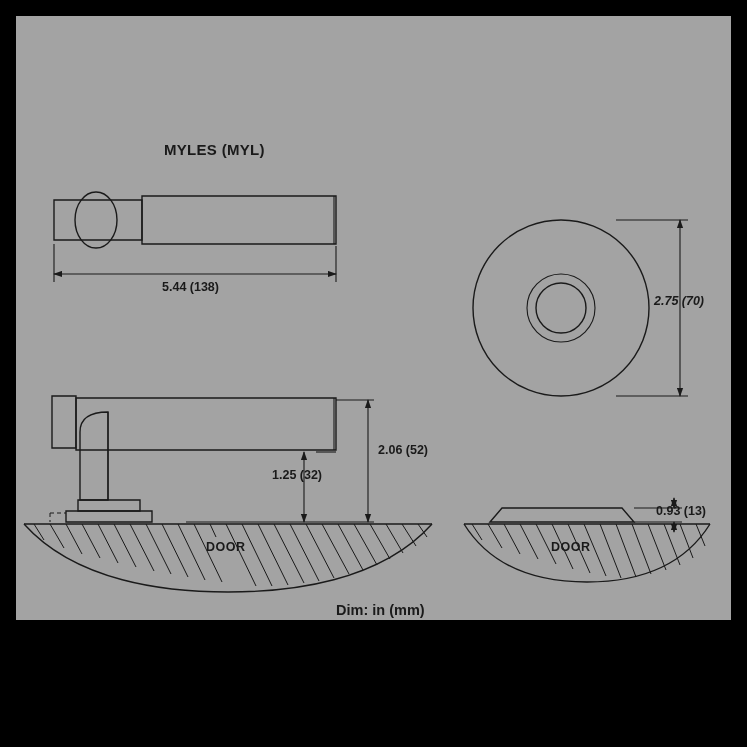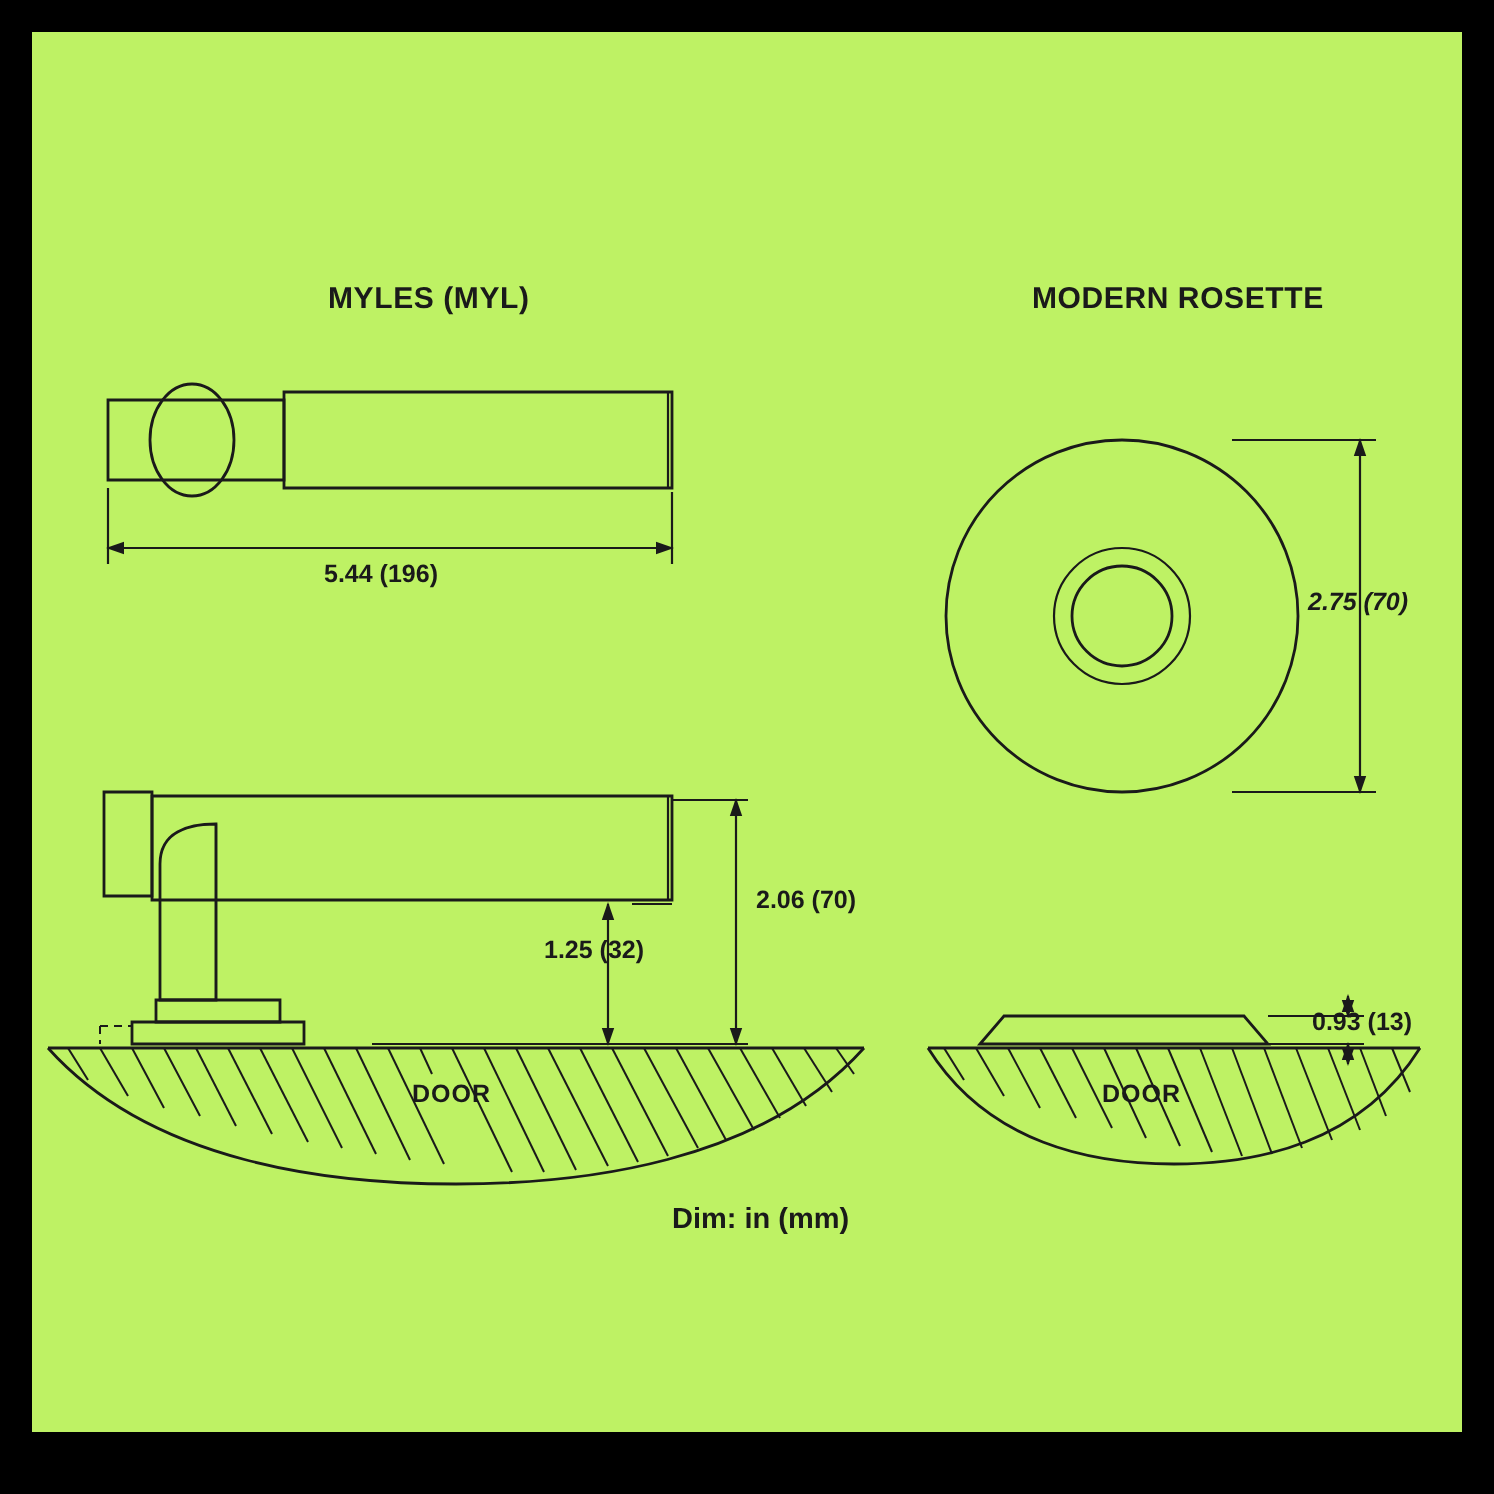"MYLES (MYL)" #sheet { background: #bef264 -> #a3a3a3; height: 700px -> 604px }
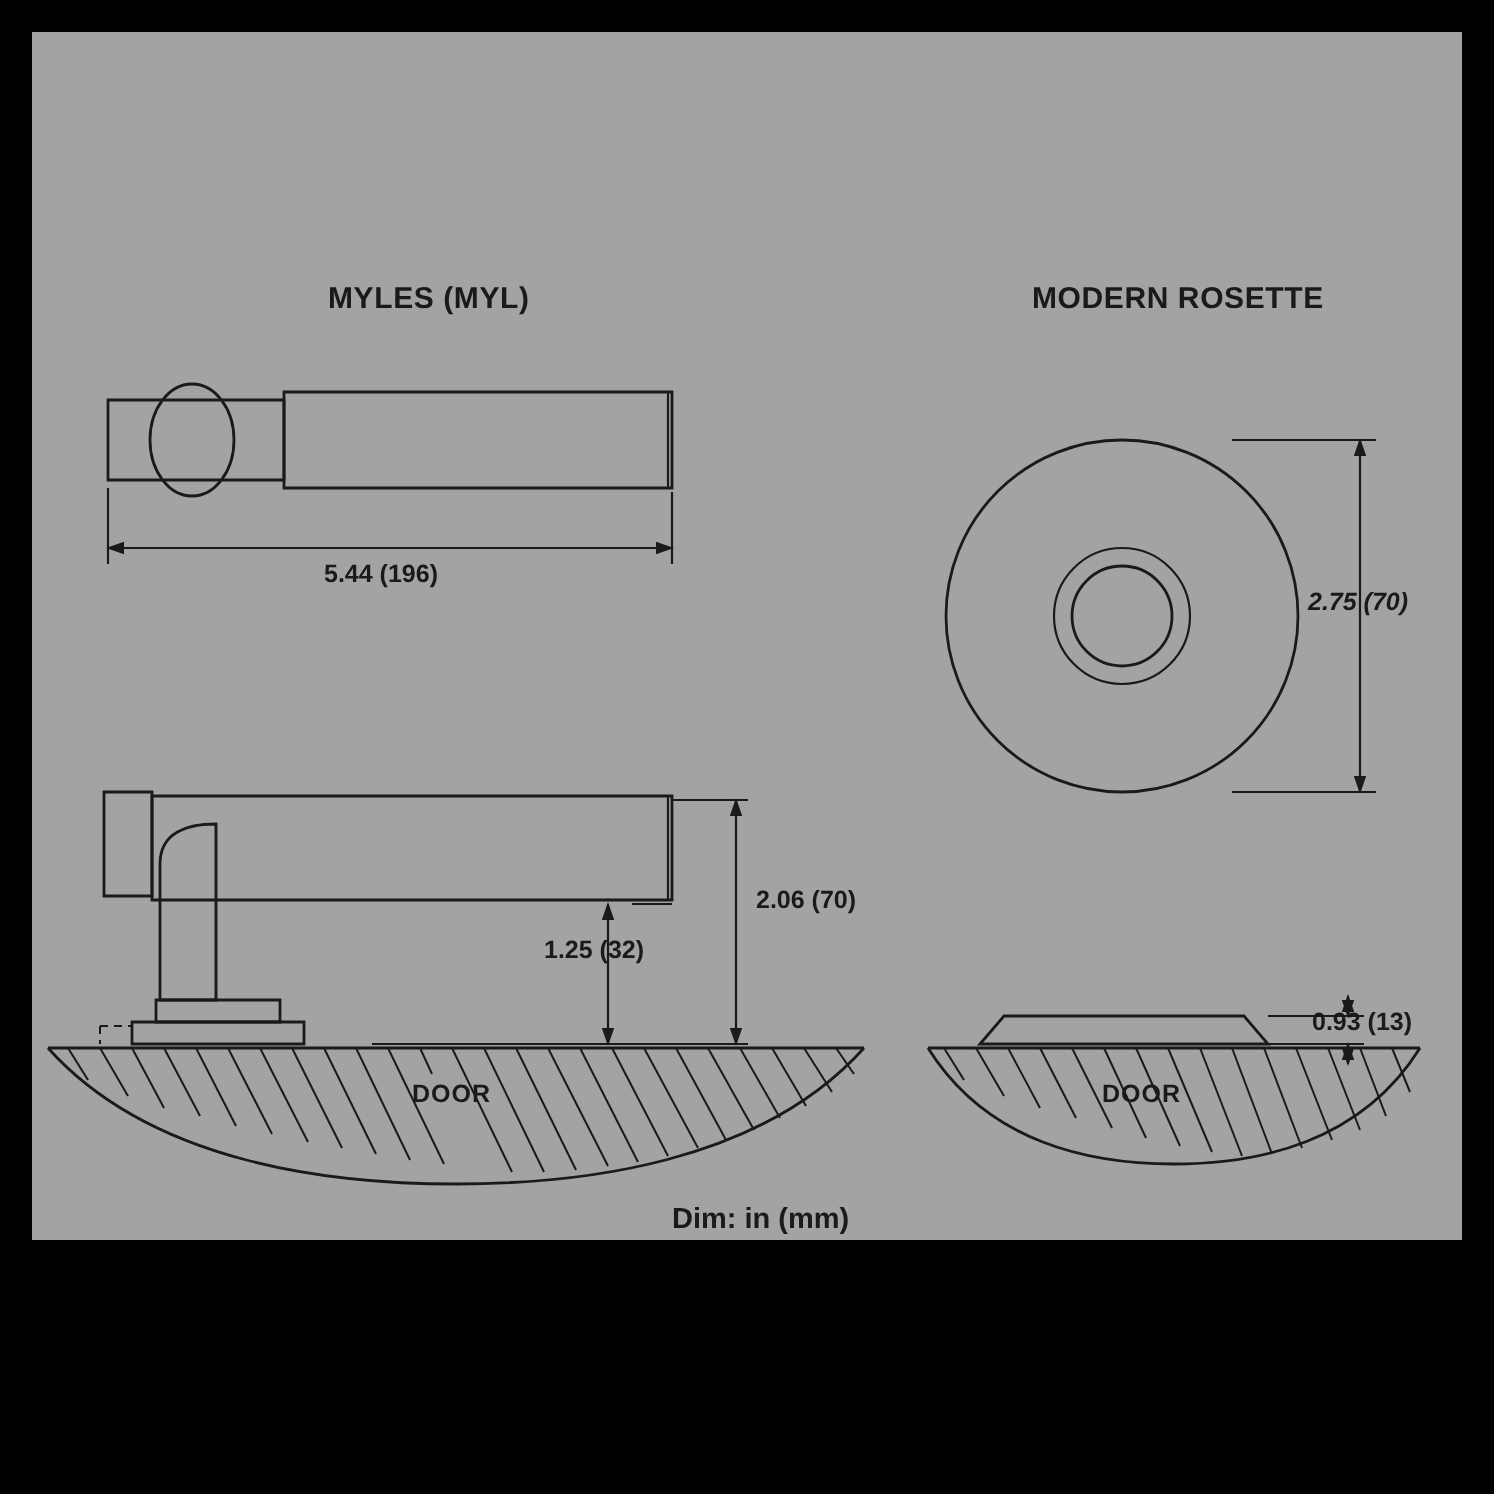"MODERN ROSETTE" div.lbl { html: <div>MODERN ROSETTE</div> -> none }
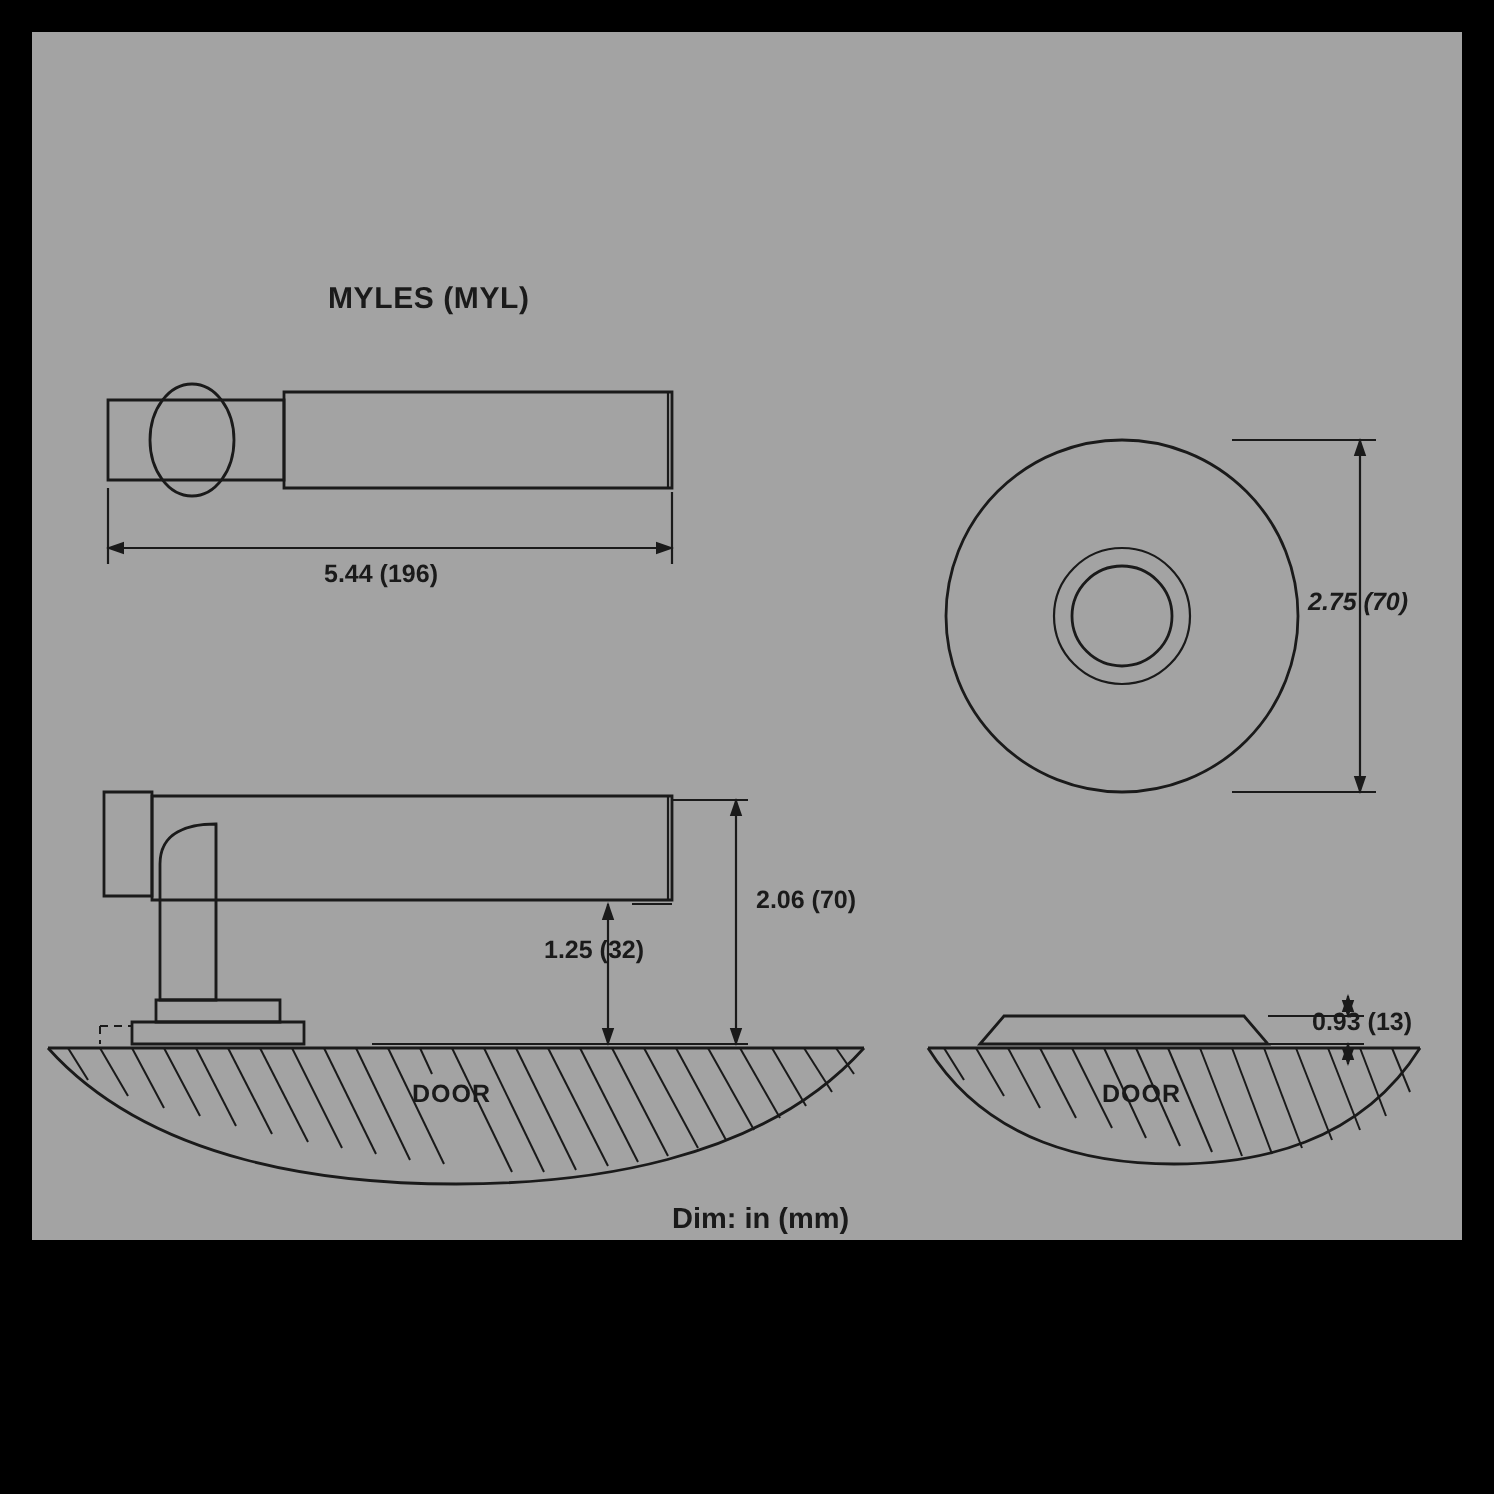"5.44 (196)" div.lbl { text: 196 -> 138 }
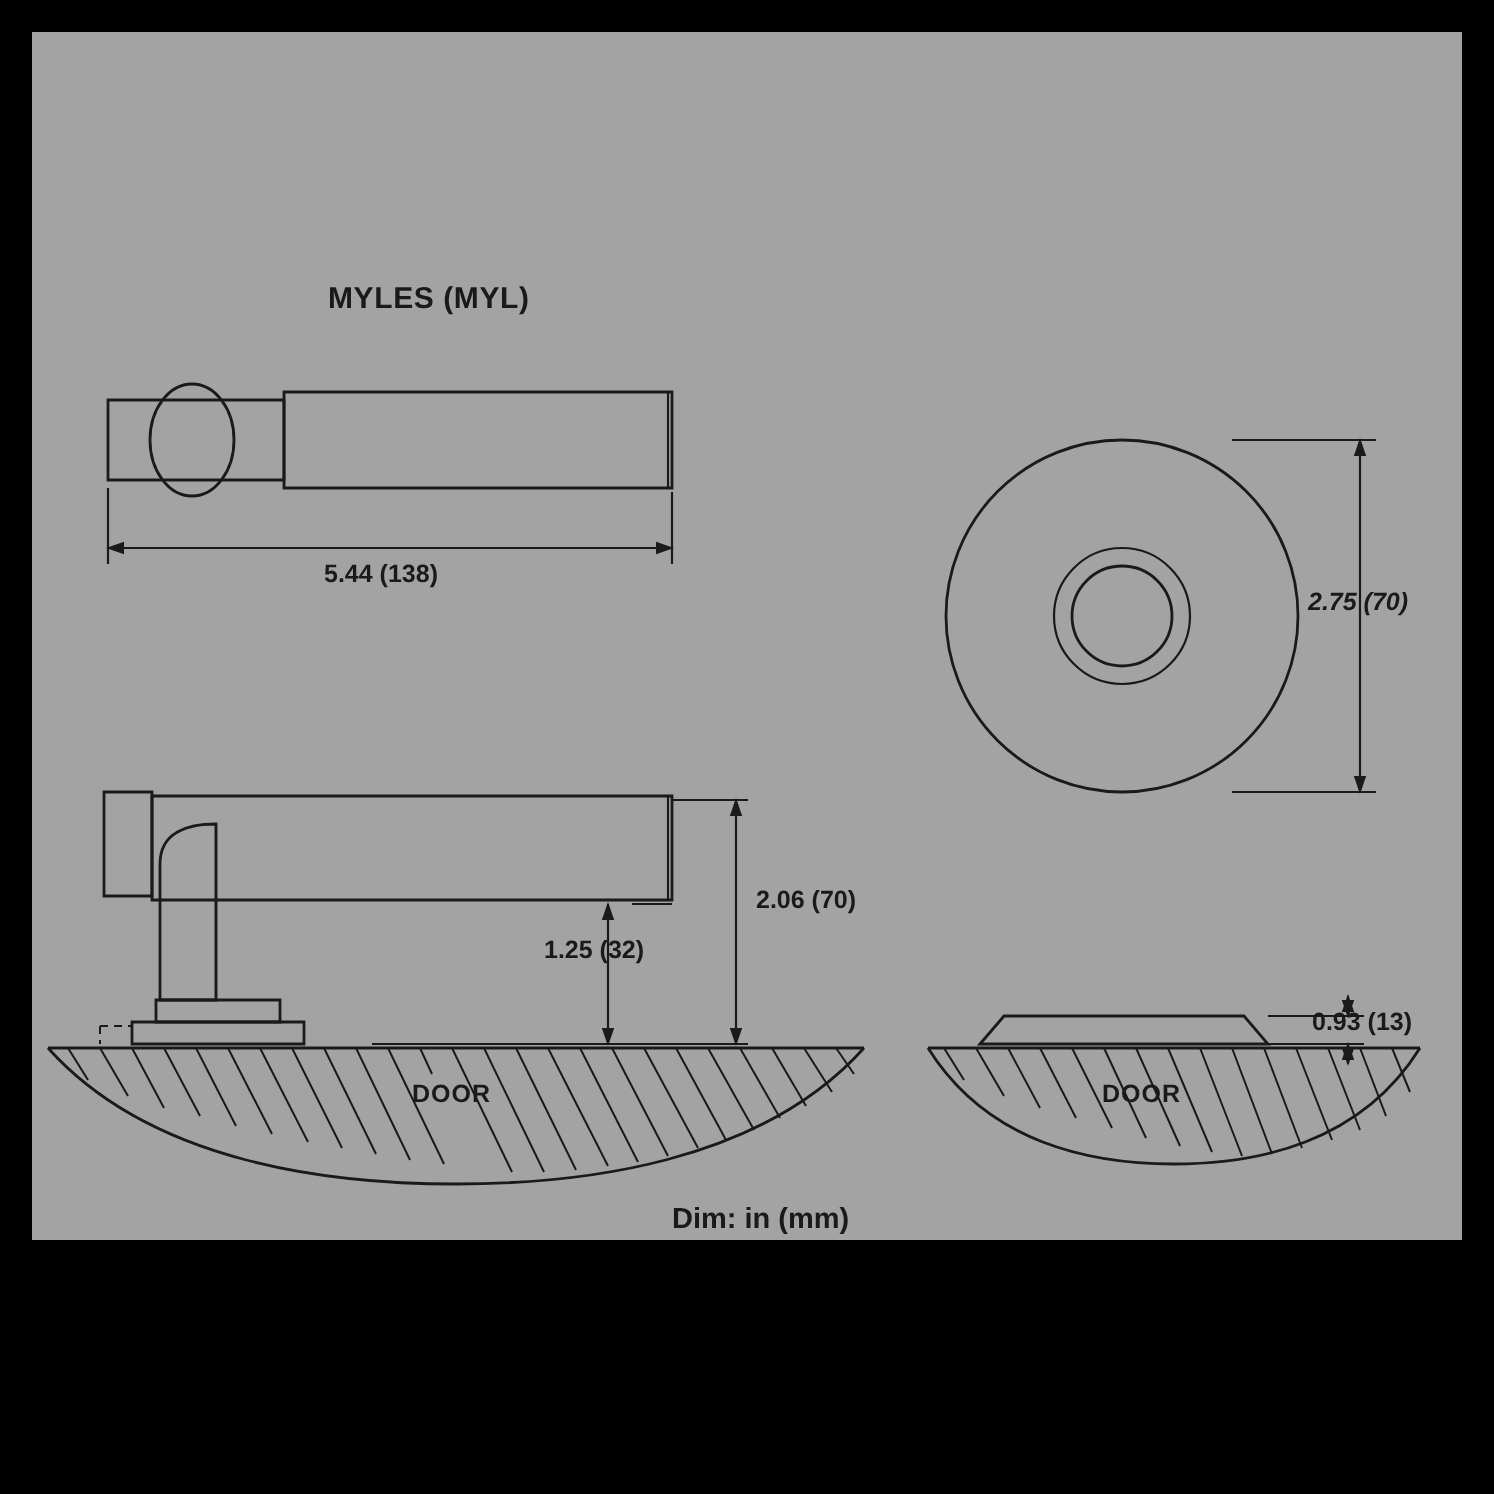"2.06 (70)" div.lbl { text: 70 -> 52 }
